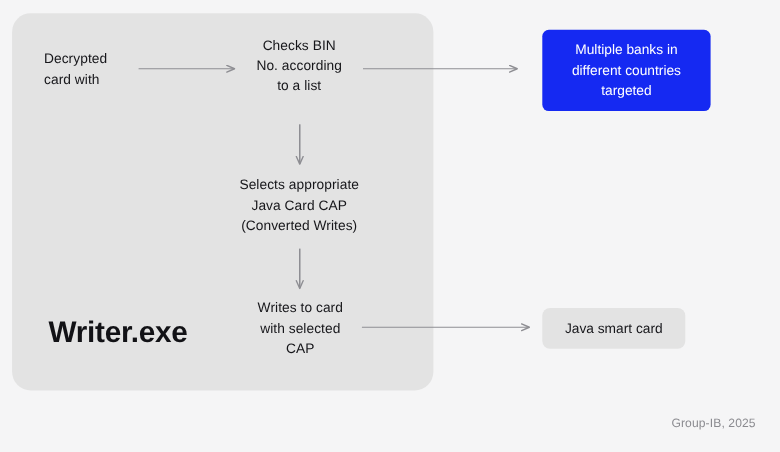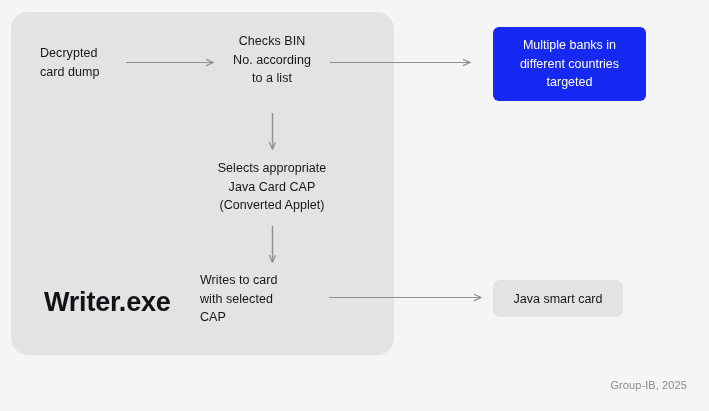"Decrypted" div.node-text { text: dump -> with }
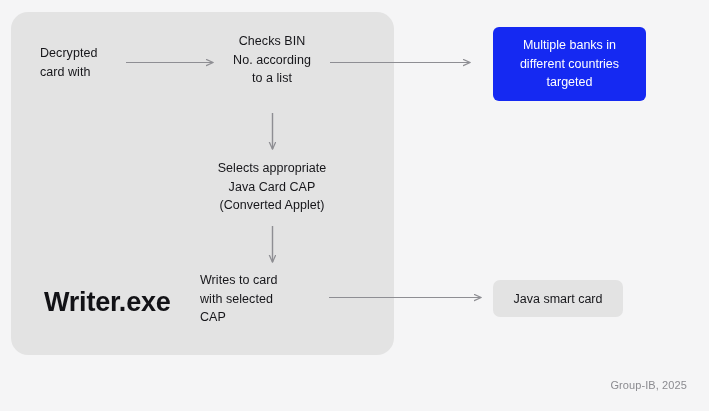"Selects appropriate" div.node-text { text: Applet -> Writes }
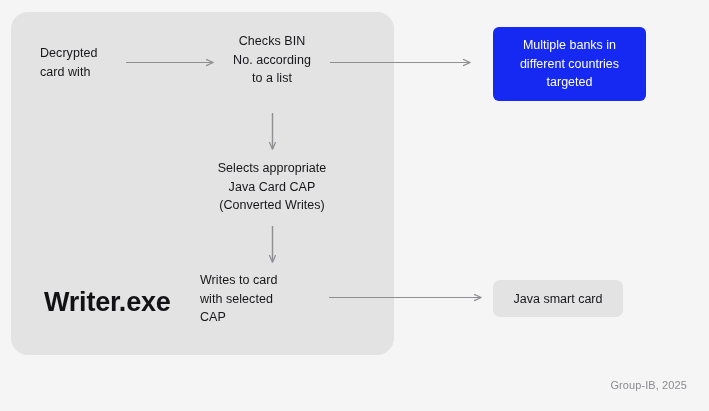"Writes to card" .node-write { text-align: none -> center }
